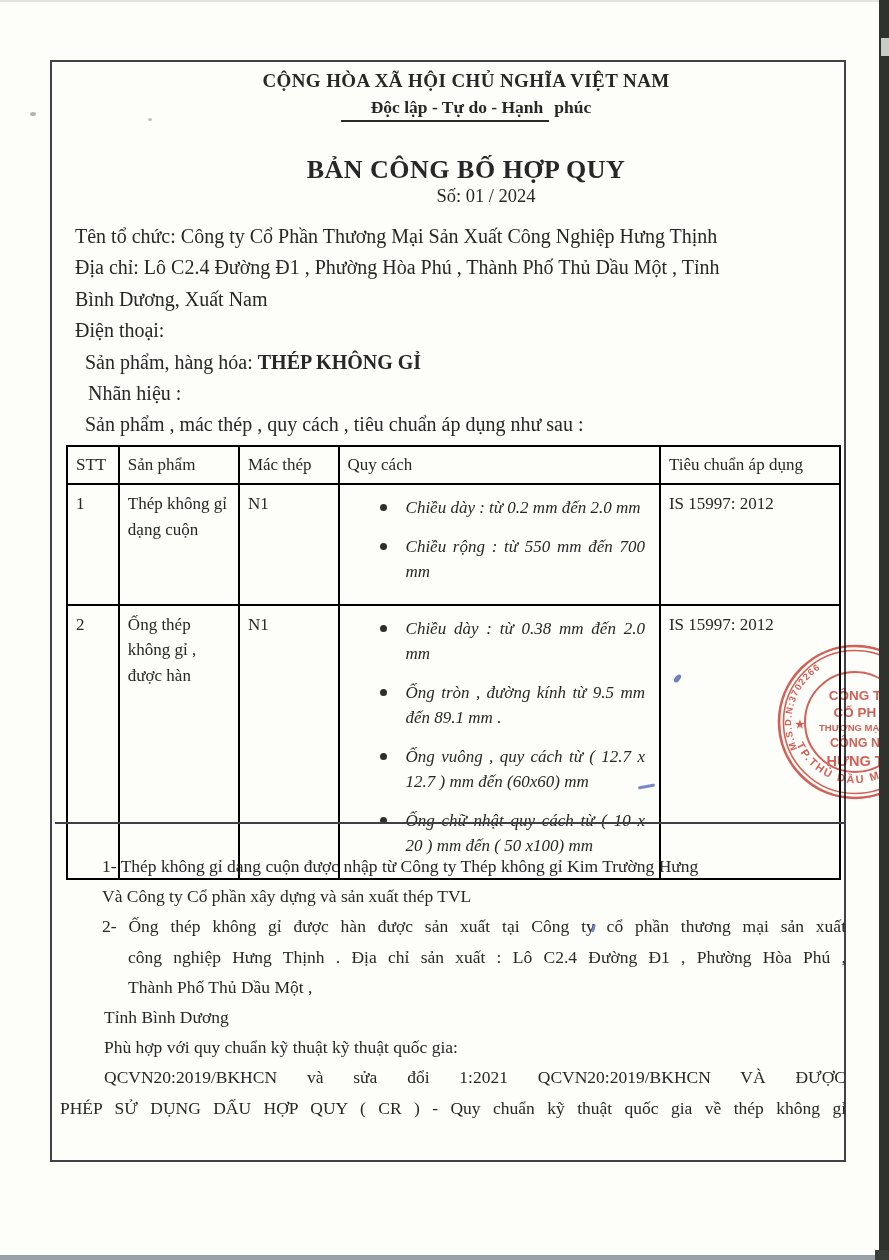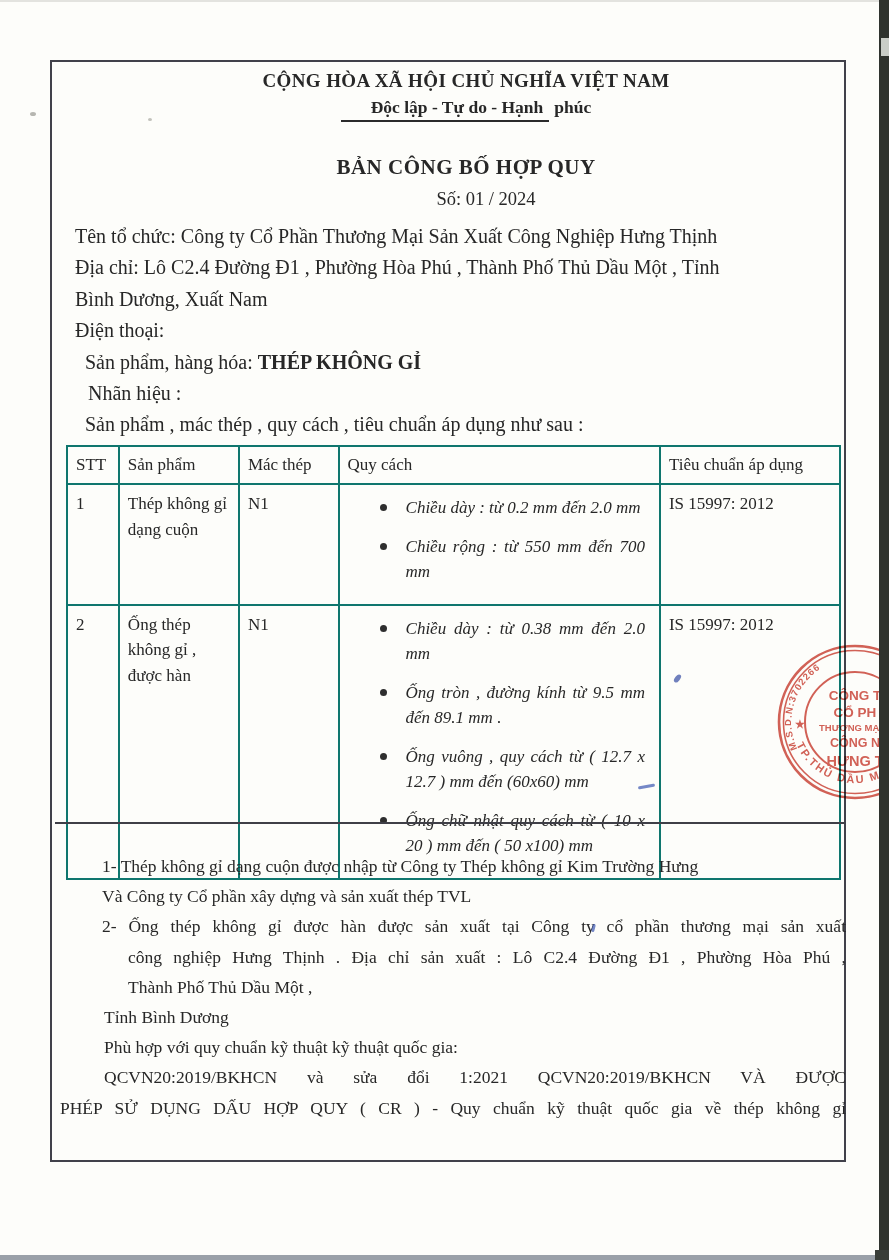"BẢN CÔNG BỐ HỢP QUY" .doc-title { font-size: 21px -> 26px }
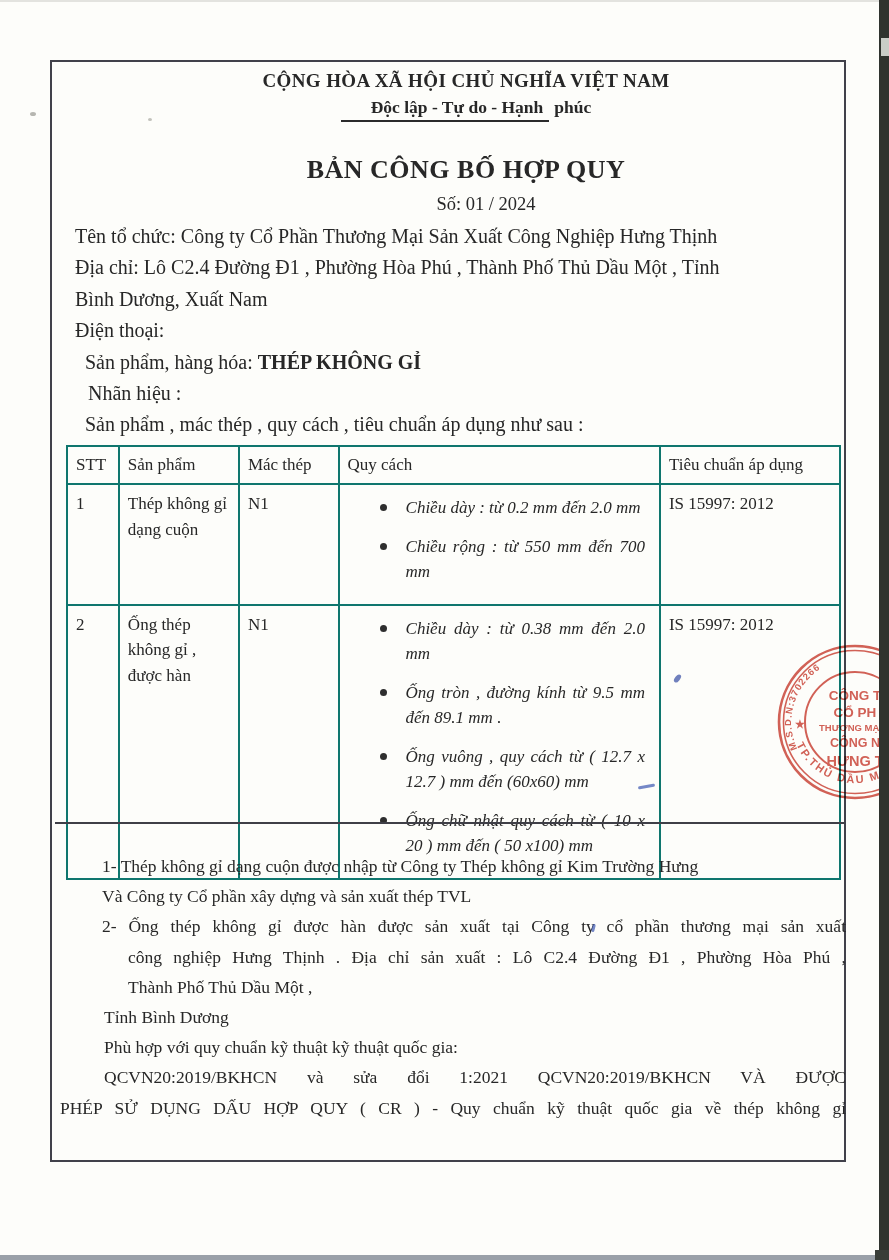"Số: 01 / 2024" .doc-number { margin-top: 9px -> 1px }
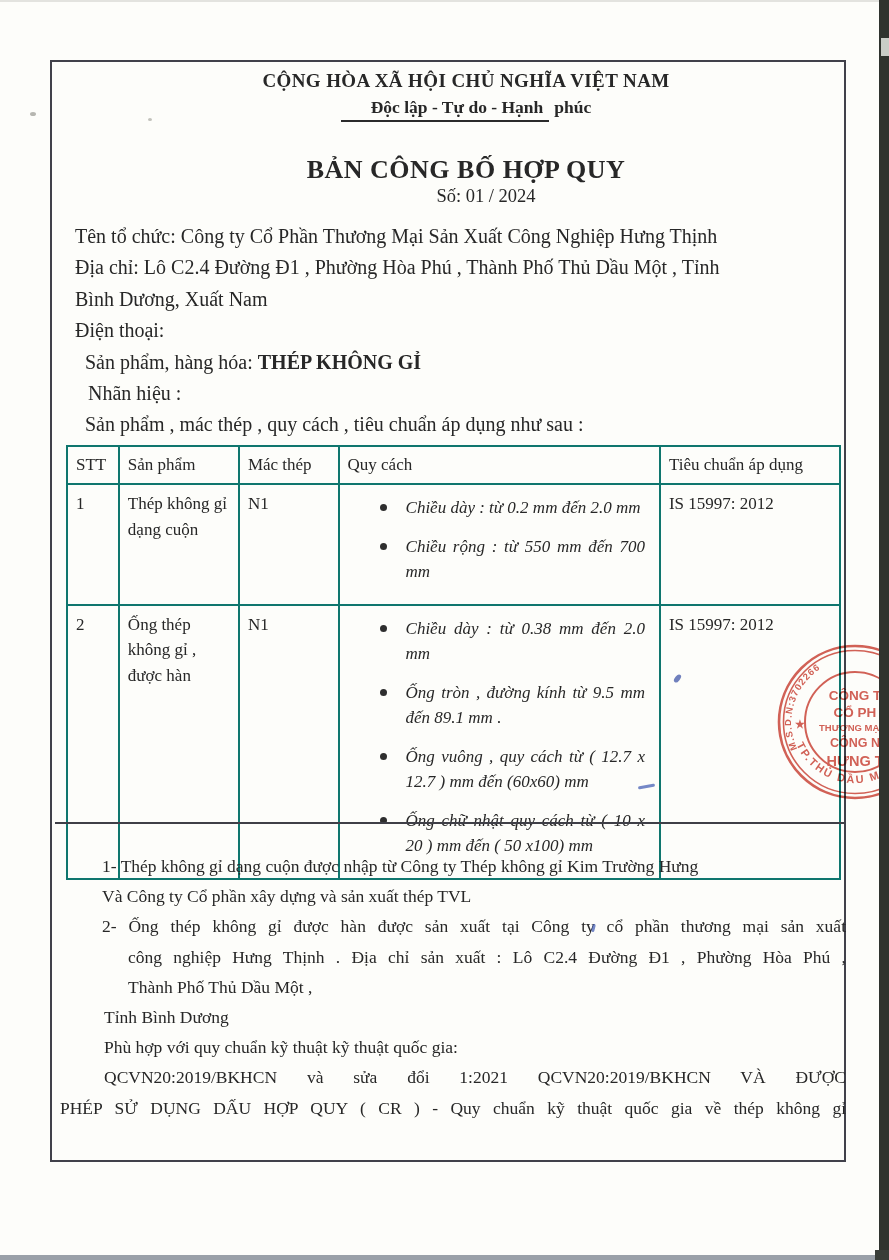"STT" table.spec th,table.spec td { border: 2px solid #0f766e -> 2px solid #000000 }
